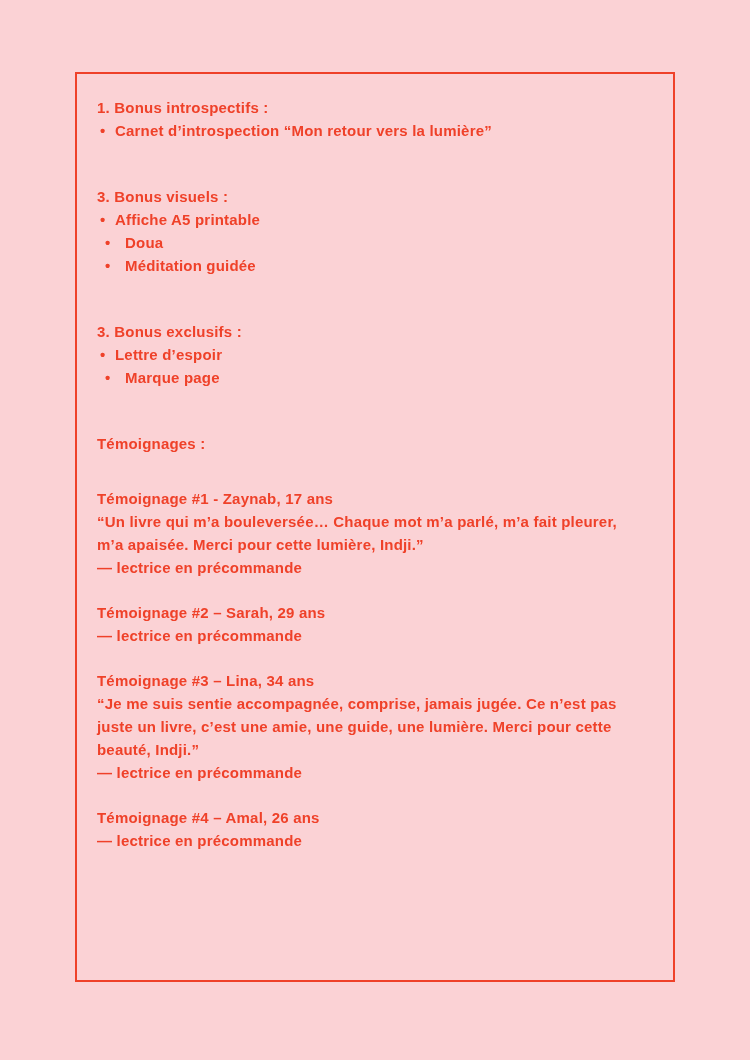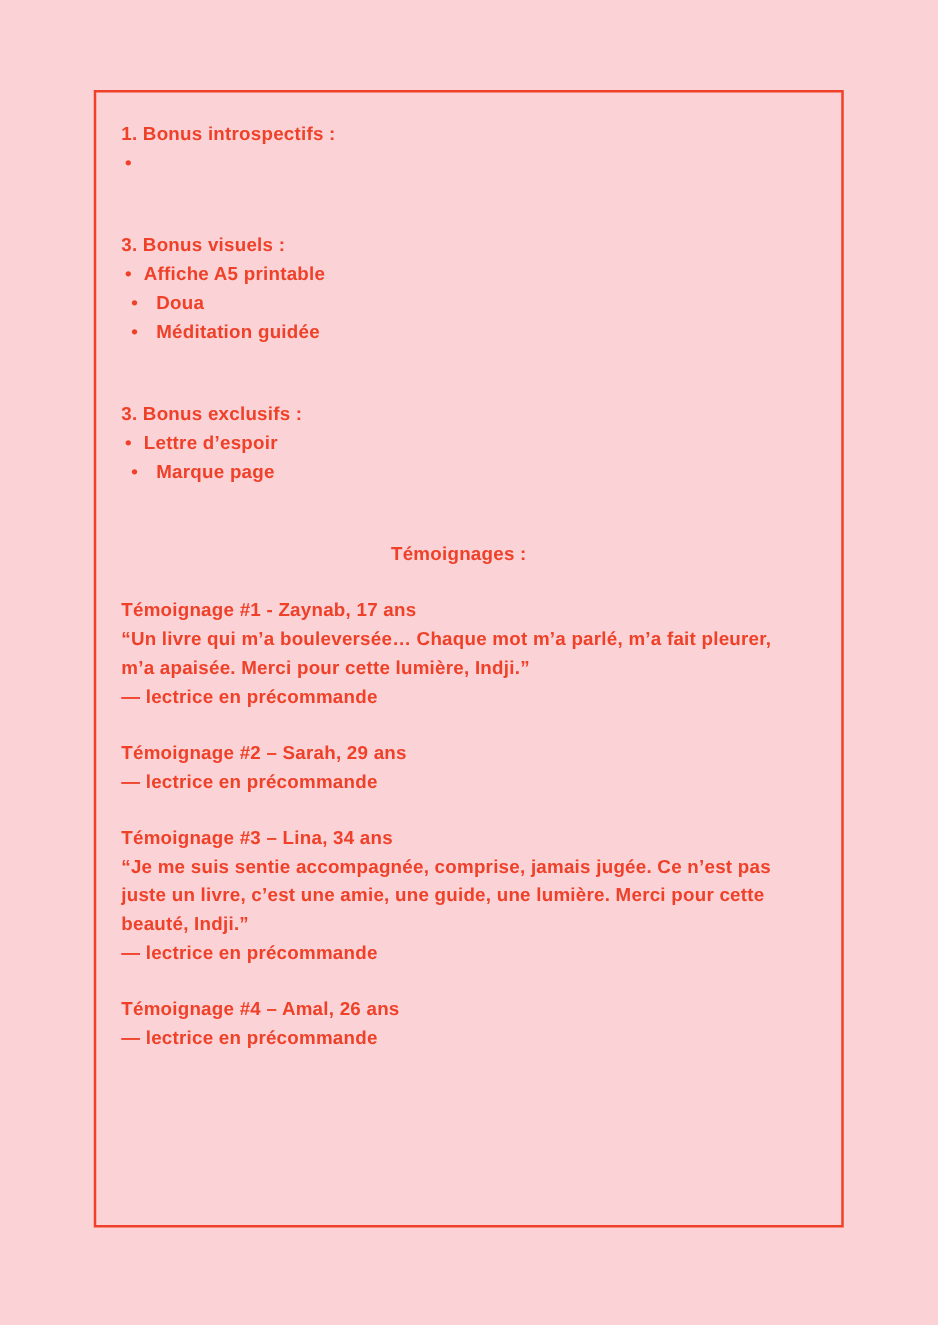"Carnet d’introspection “Mon retour vers" span.txt { html: none -> <span>Carnet d’introspection “Mon retour vers la lumière”</span> }
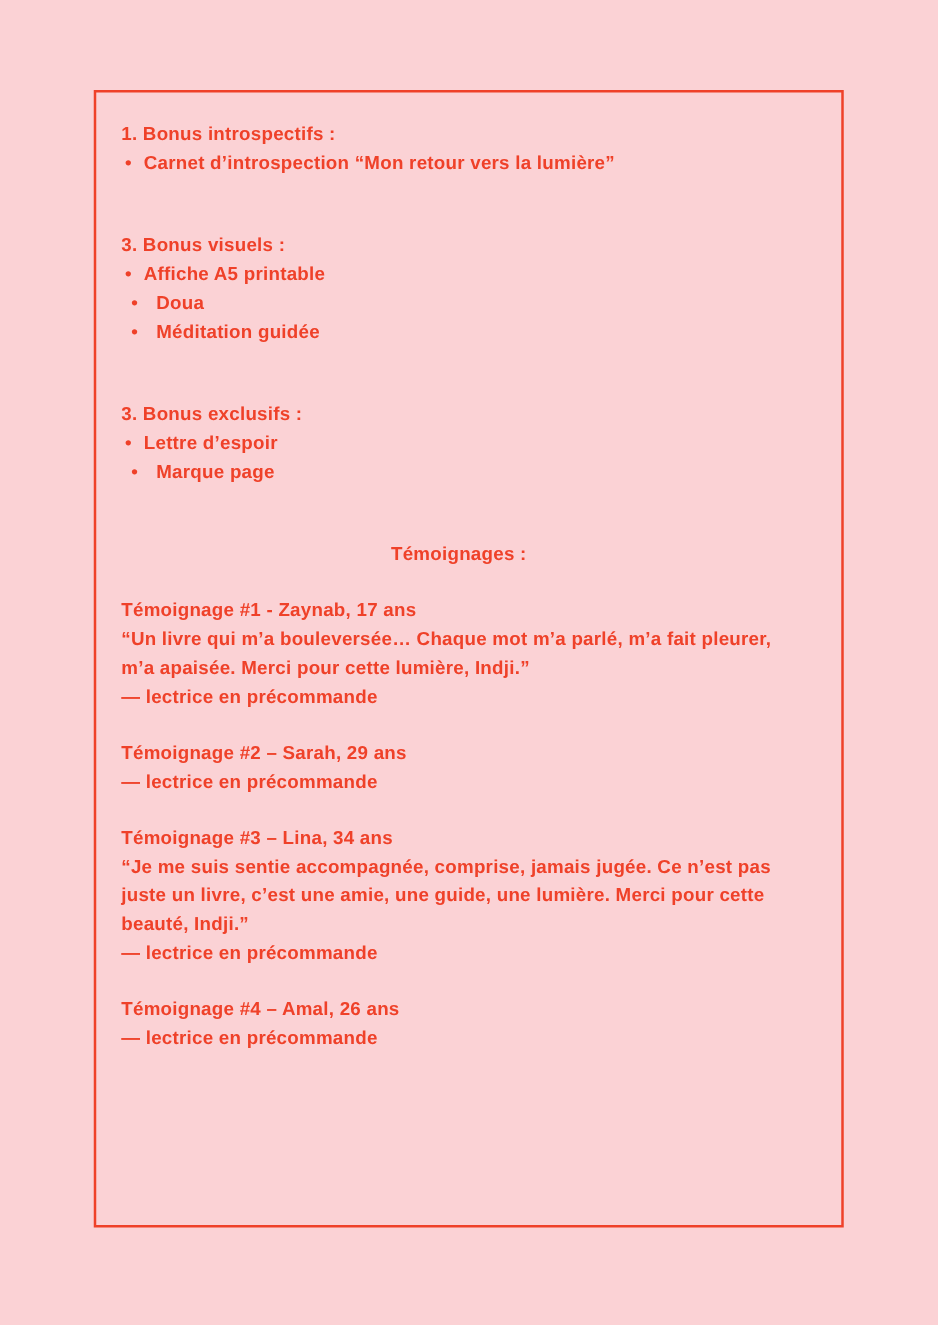"Témoignages :" p.txt { margin-bottom: 22px -> 32px; text-align: center -> none }
